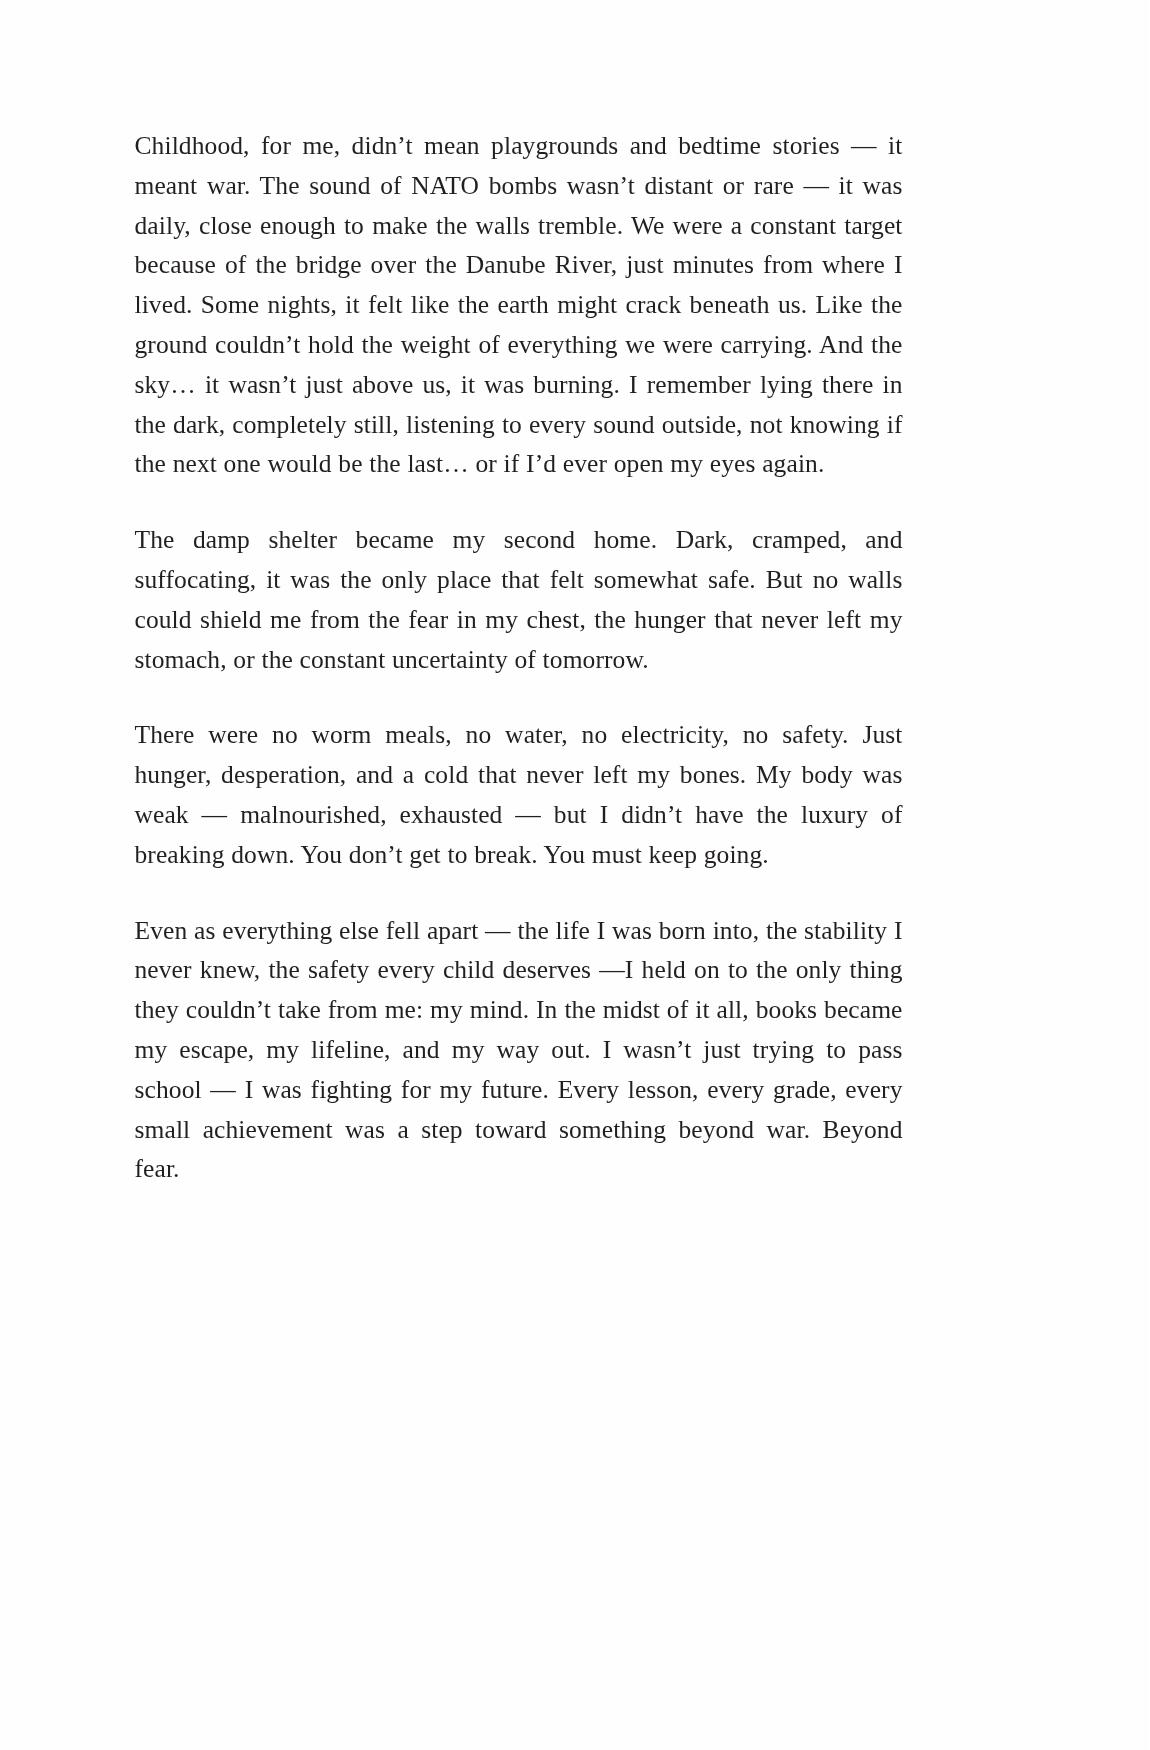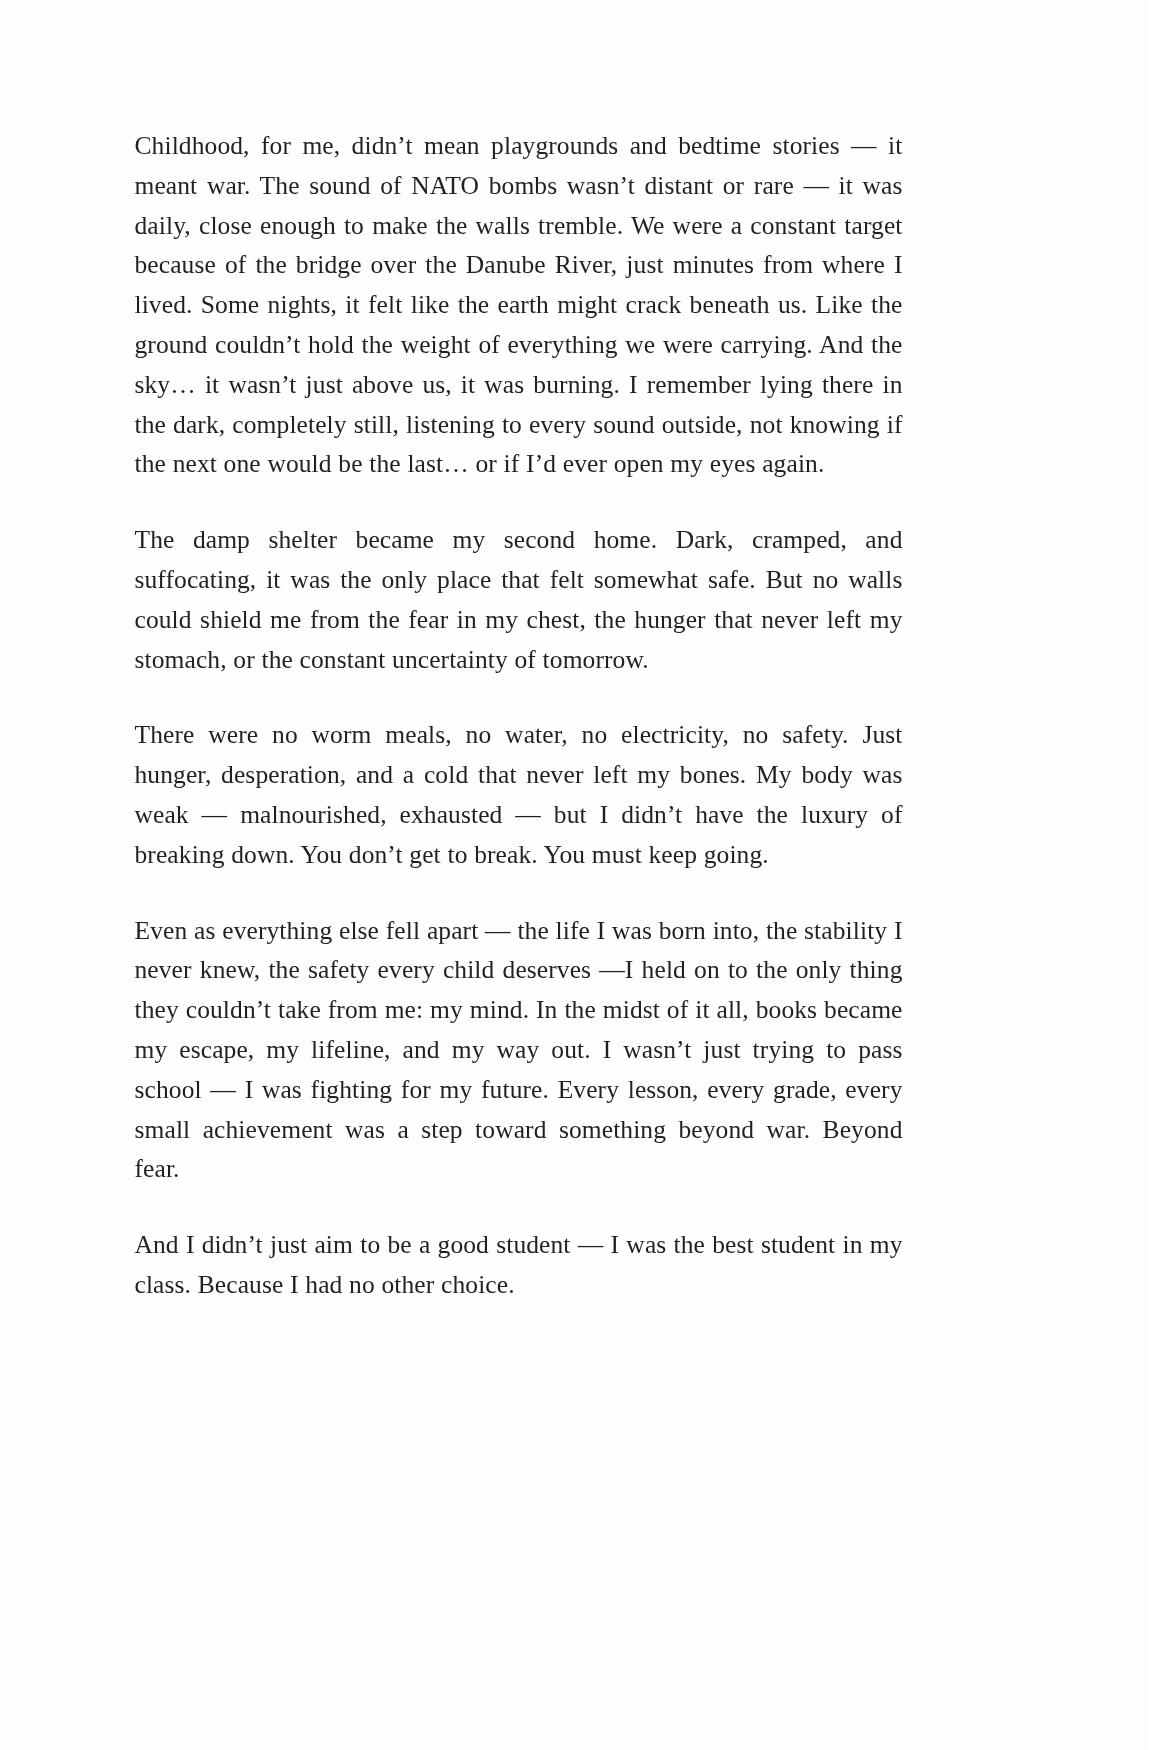"And I didn’t just aim" p.body-paragraph { html: <p>And I didn’t just aim to be a good student — I was the best student in my class. Because I had no other choice.</p> -> none }
